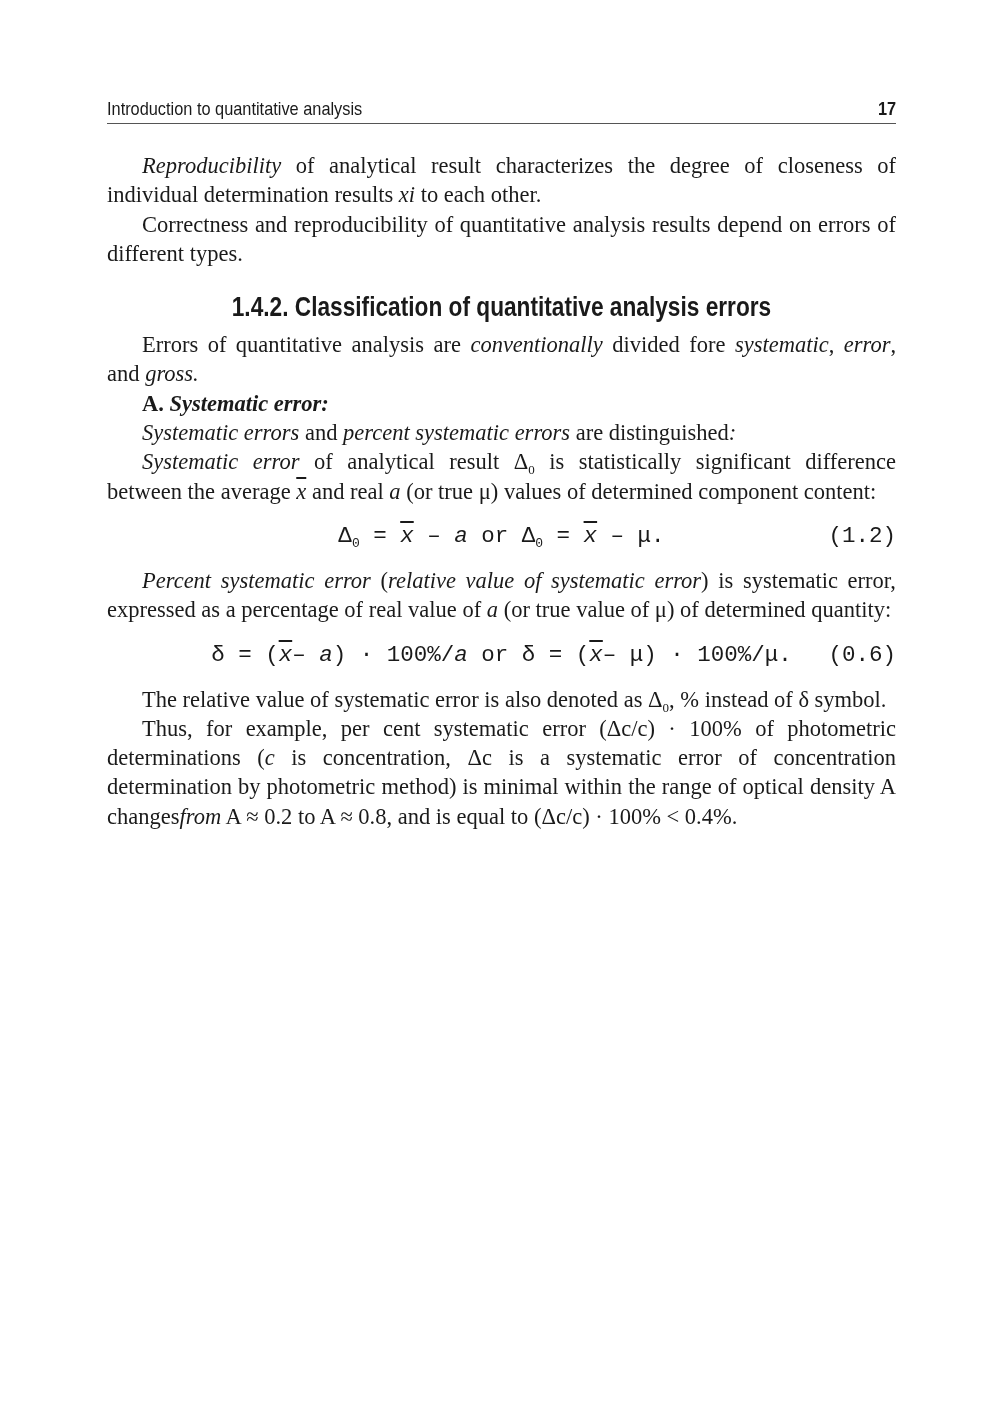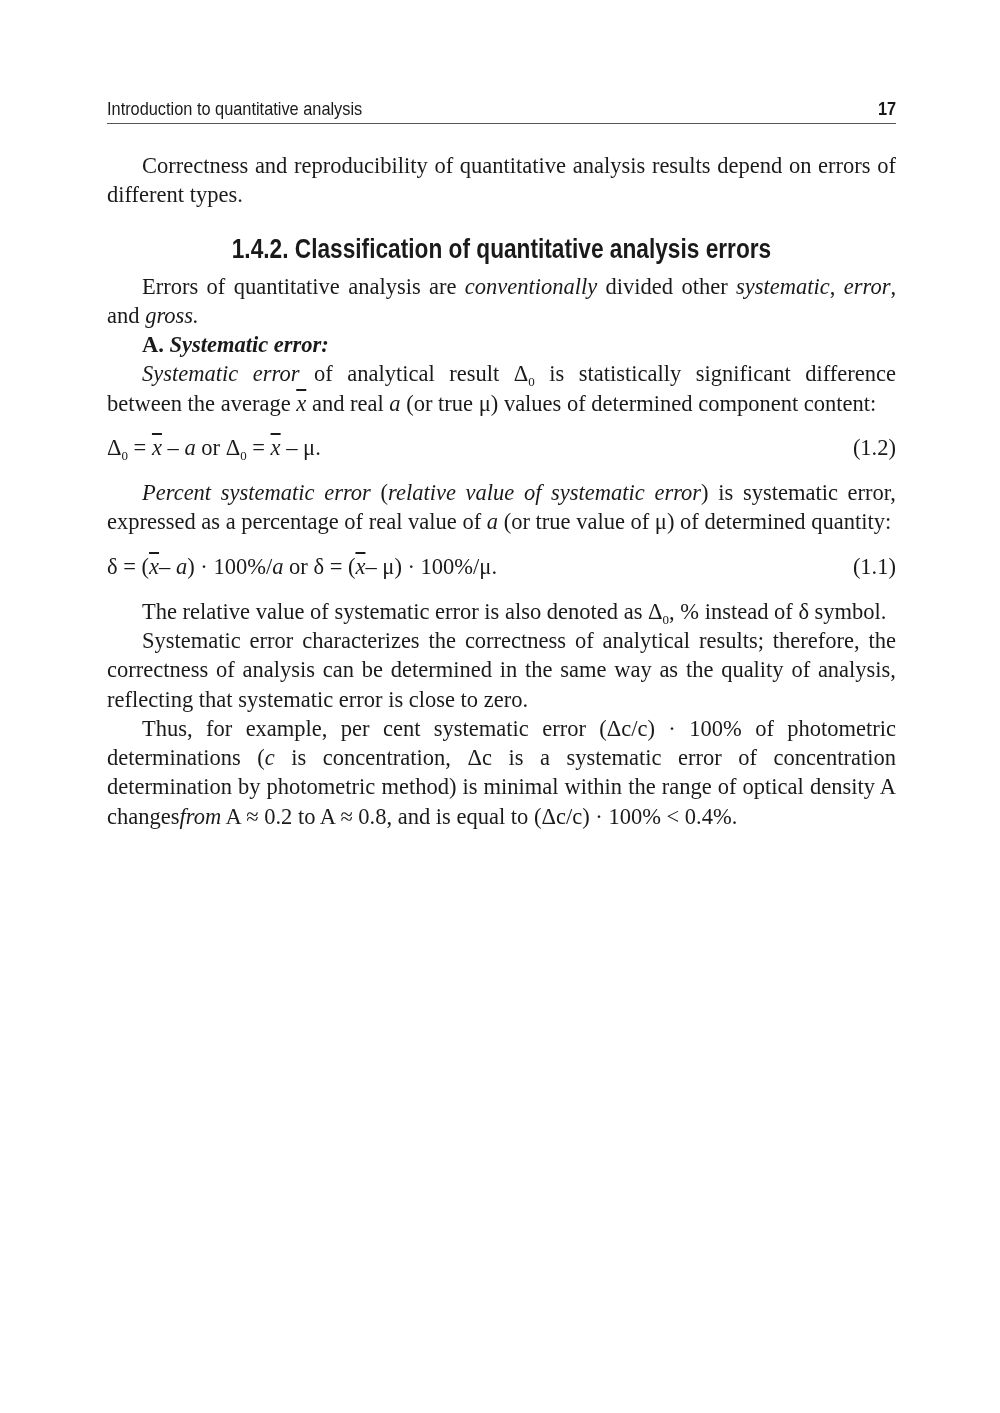"Reproducibility of analytical result" p.p { html: none -> <p><span>Reproducibility</span><span> of analytical result characterizes the degree of closeness of individual determination results </span><span>xi</span><span> to each other.</span></p> }
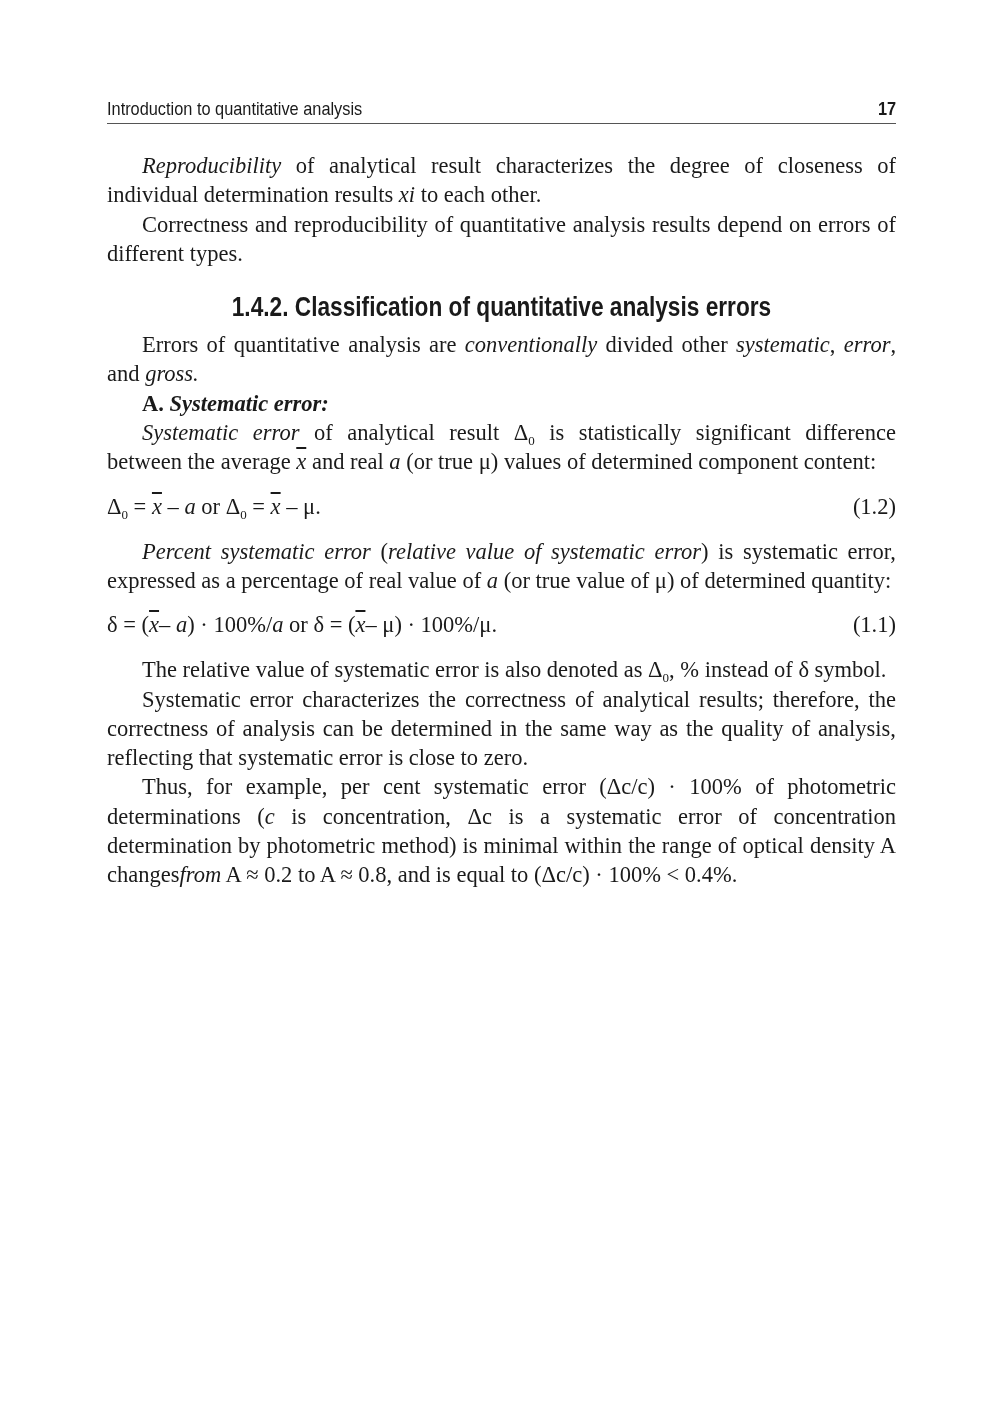"divided other" span { text: other -> fore }
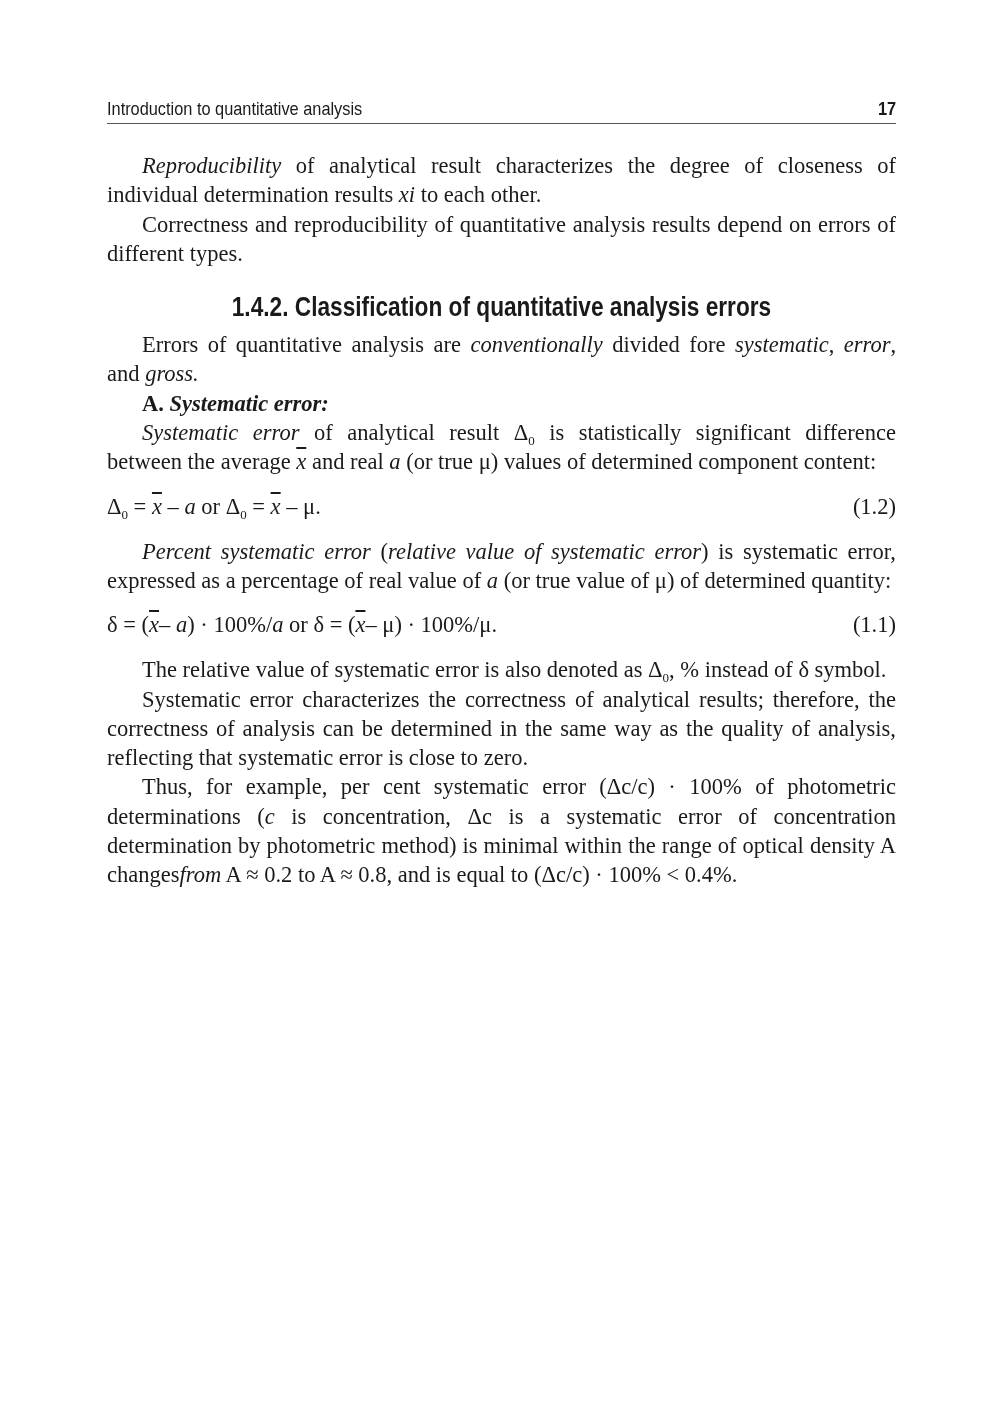"Systematic errors and percent systematic" p.p { html: none -> <p><span>Systematic errors</span><span> and </span><span>percent systematic errors</span><span> are distinguished</span><span>:</span></p> }
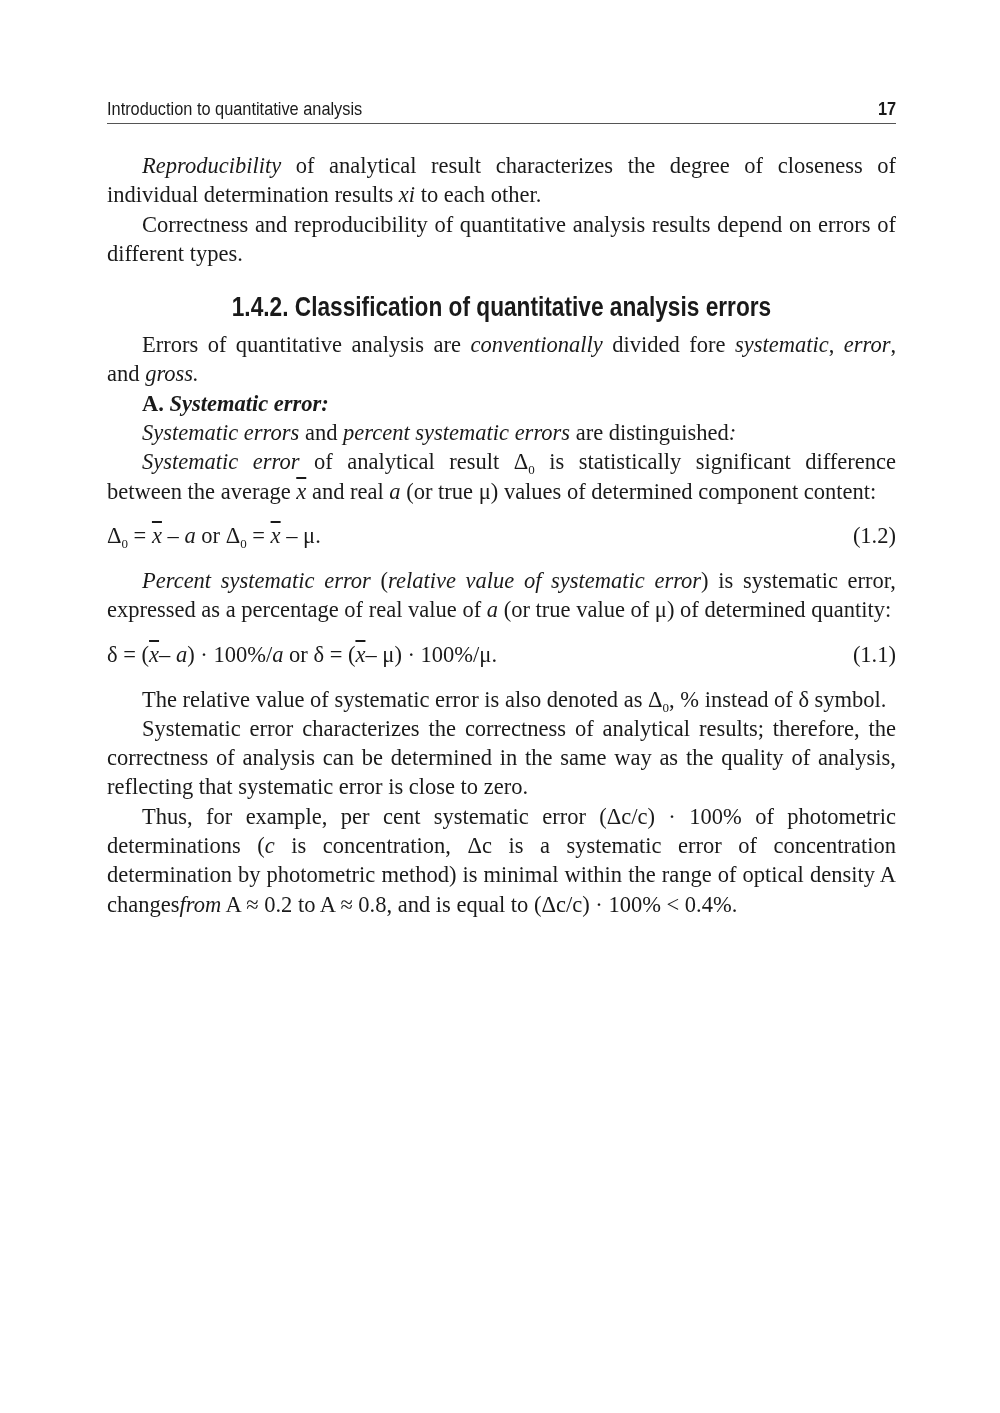"Δ0 = x – a" .formula { font-family: none -> Liberation Mono, monospace; text-align: none -> center }
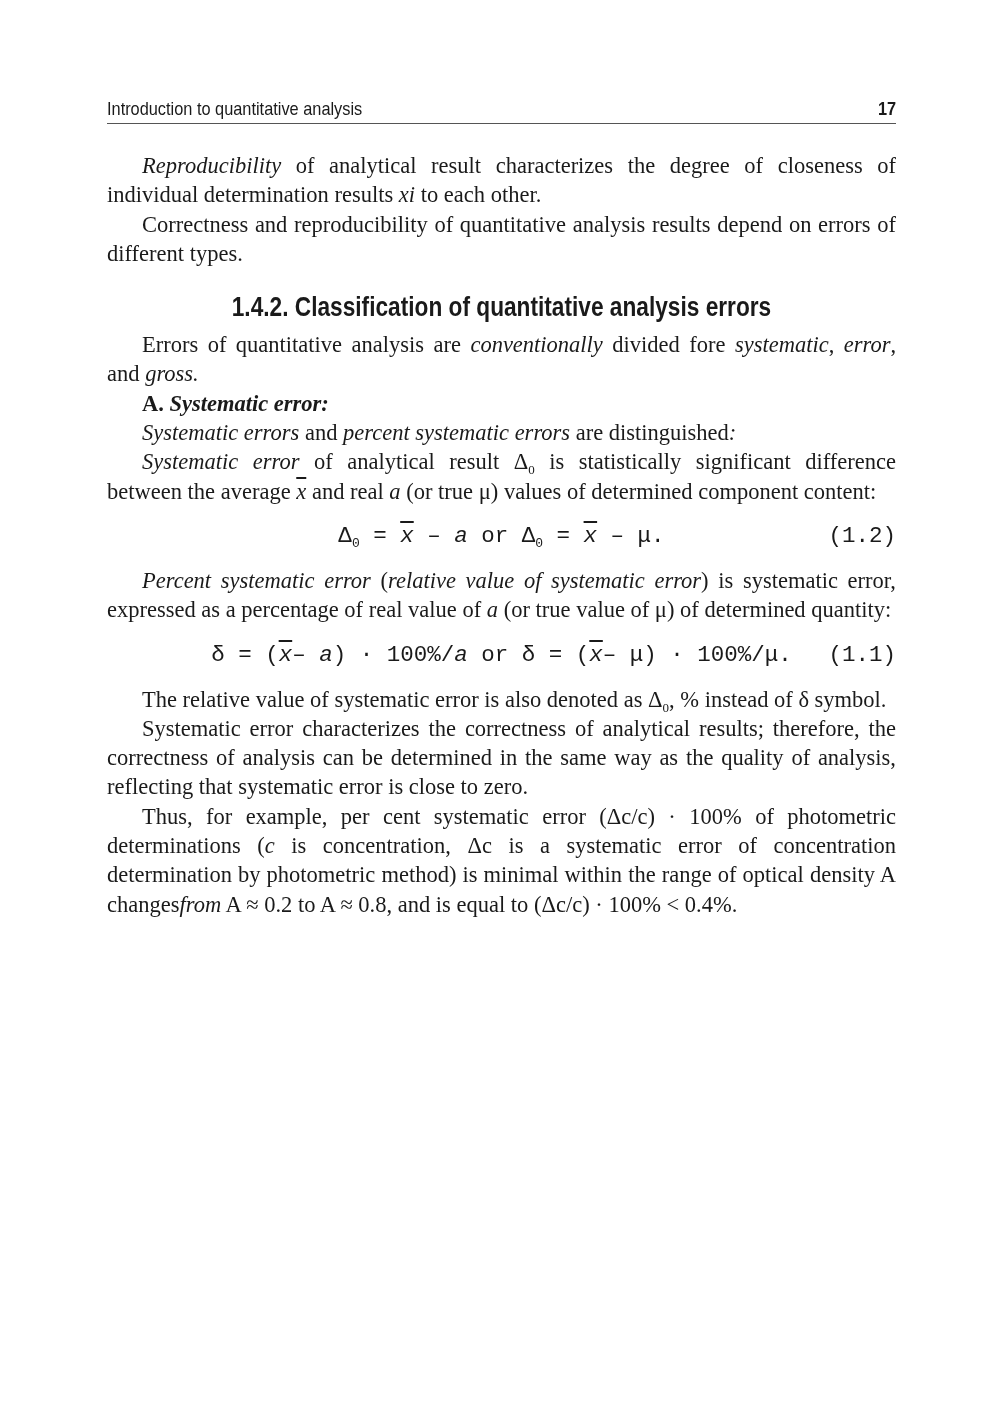"(1.1)" span.eqno { text: 1.1 -> 0.6 }
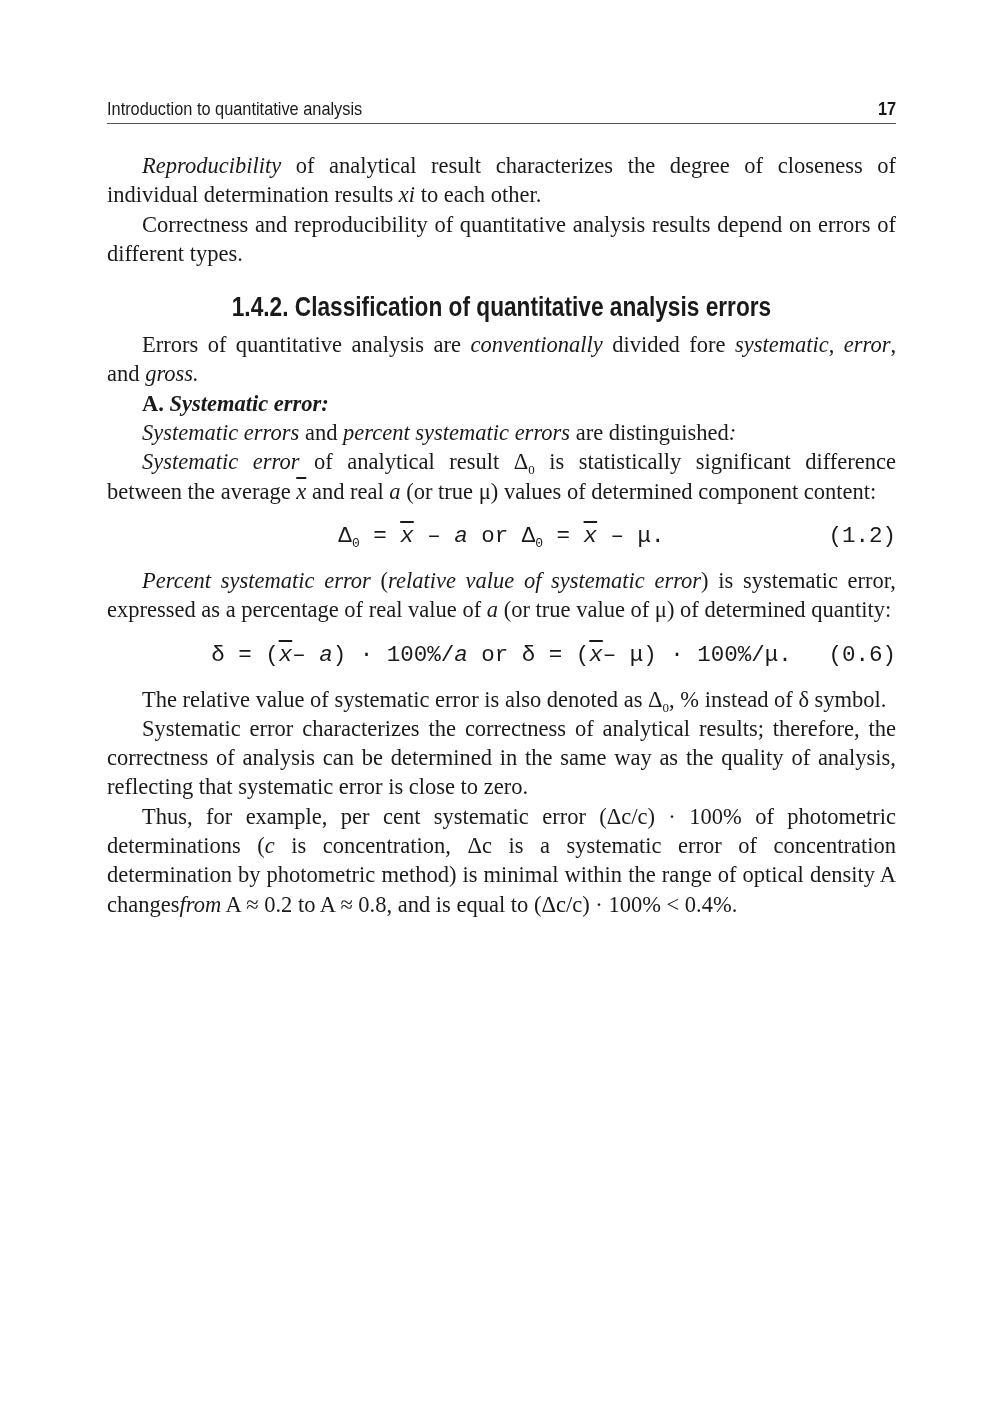"Systematic error characterizes the" p.p { html: <p><span>Systematic error characterizes the correctness of analytical results; there­fore, the correctness of analysis can be determined in the same way as the quality of analysis, reflecting that systematic error is close to zero.</span></p> -> none }
